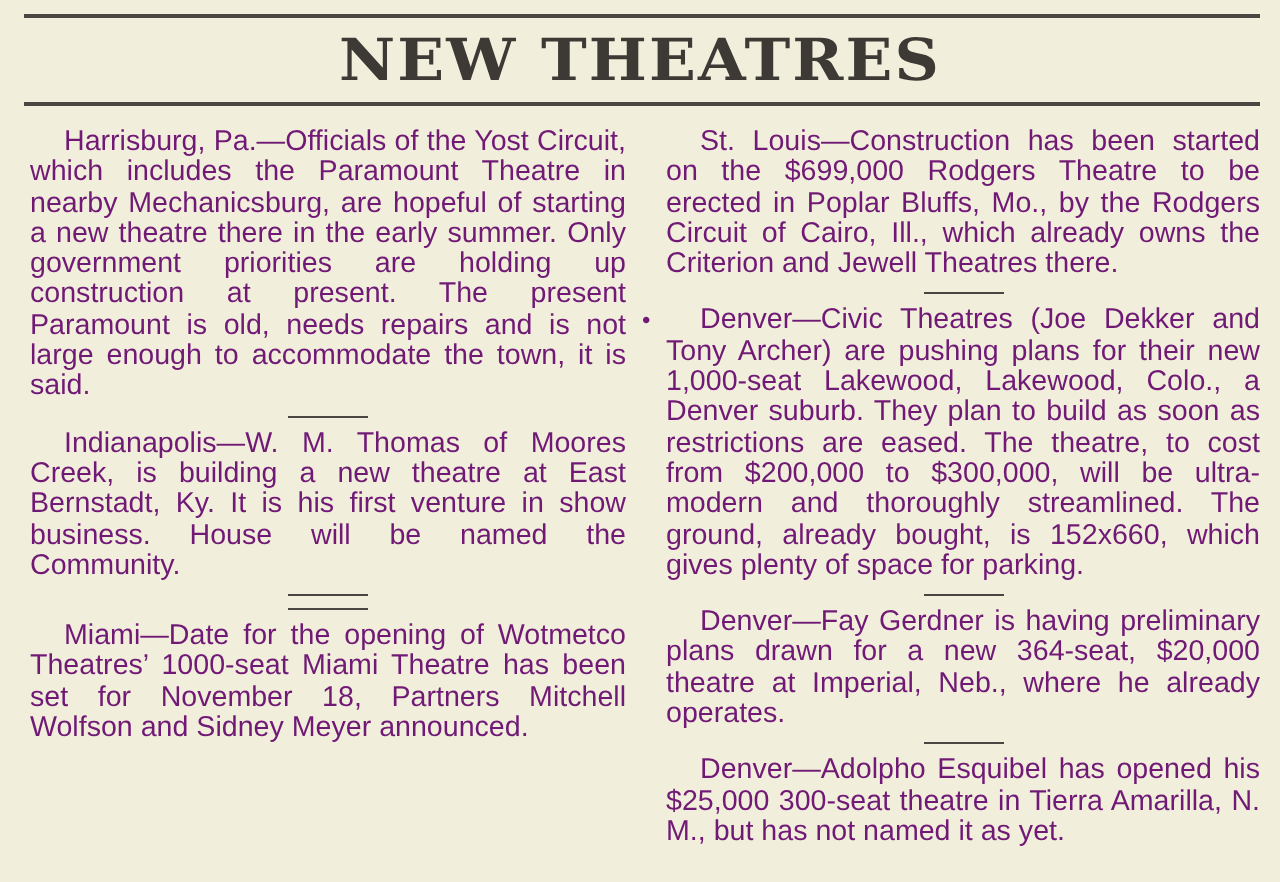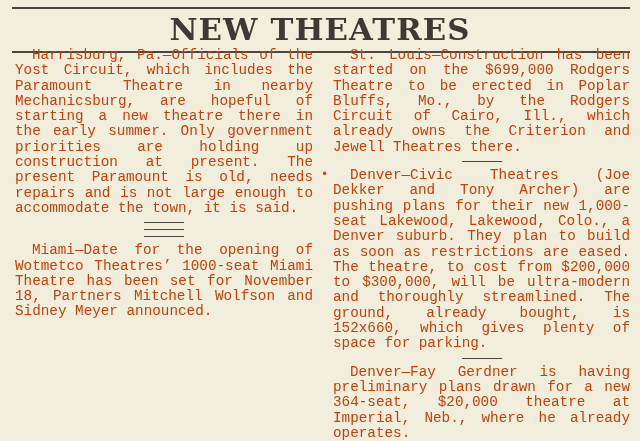"Harrisburg, Pa.—Officials of the Yost" .col { color: #c2410c -> #701a75; font-family: Liberation Mono, monospace -> Liberation Sans, sans-serif; top: 48px -> 64px }
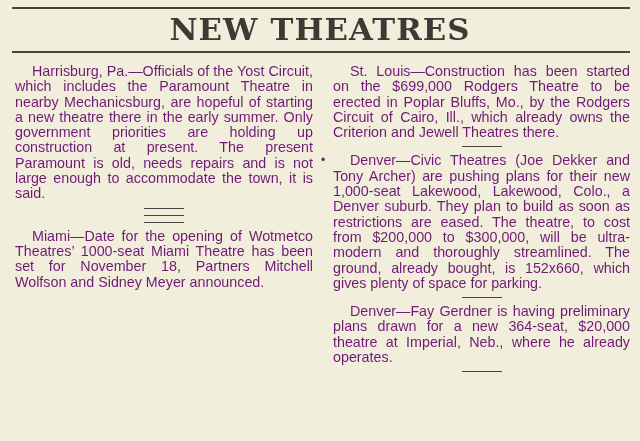"Indianapolis—W. M. Thomas of Moores" div.item { html: none -> <div> <p>Indianapolis—W. M. Thomas of Moores Creek, is building a new theatre at East Bernstadt, Ky. It is his first venture in show business. House will be named the Community.</p> </div> }
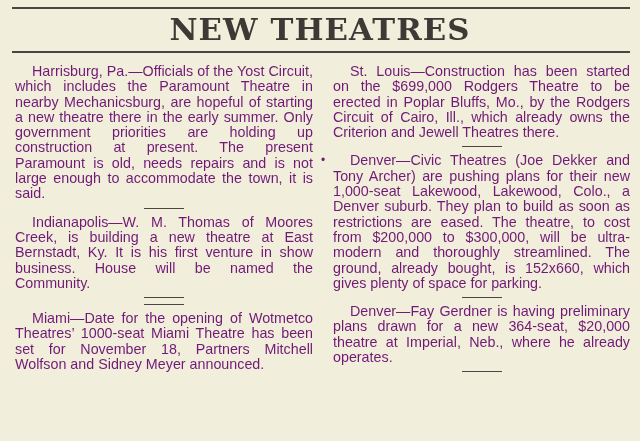"Denver—Adolpho Esquibel has opened his" div.item { html: none -> <div> <p>Denver—Adolpho Esquibel has opened his $25,000 300-seat theatre in Tierra Amarilla, N. M., but has not named it as yet.</p> </div> }
